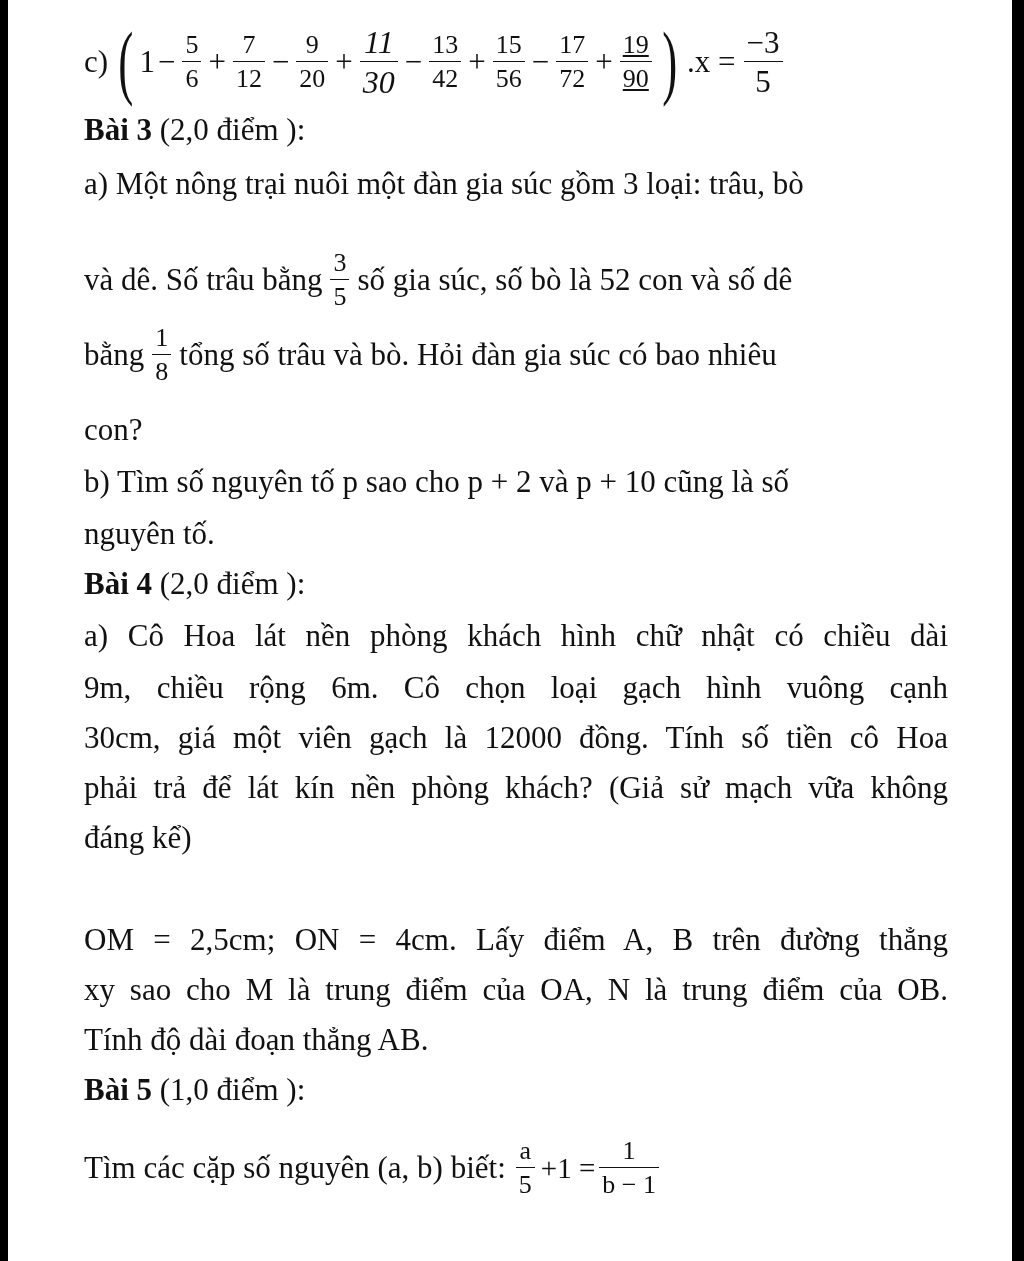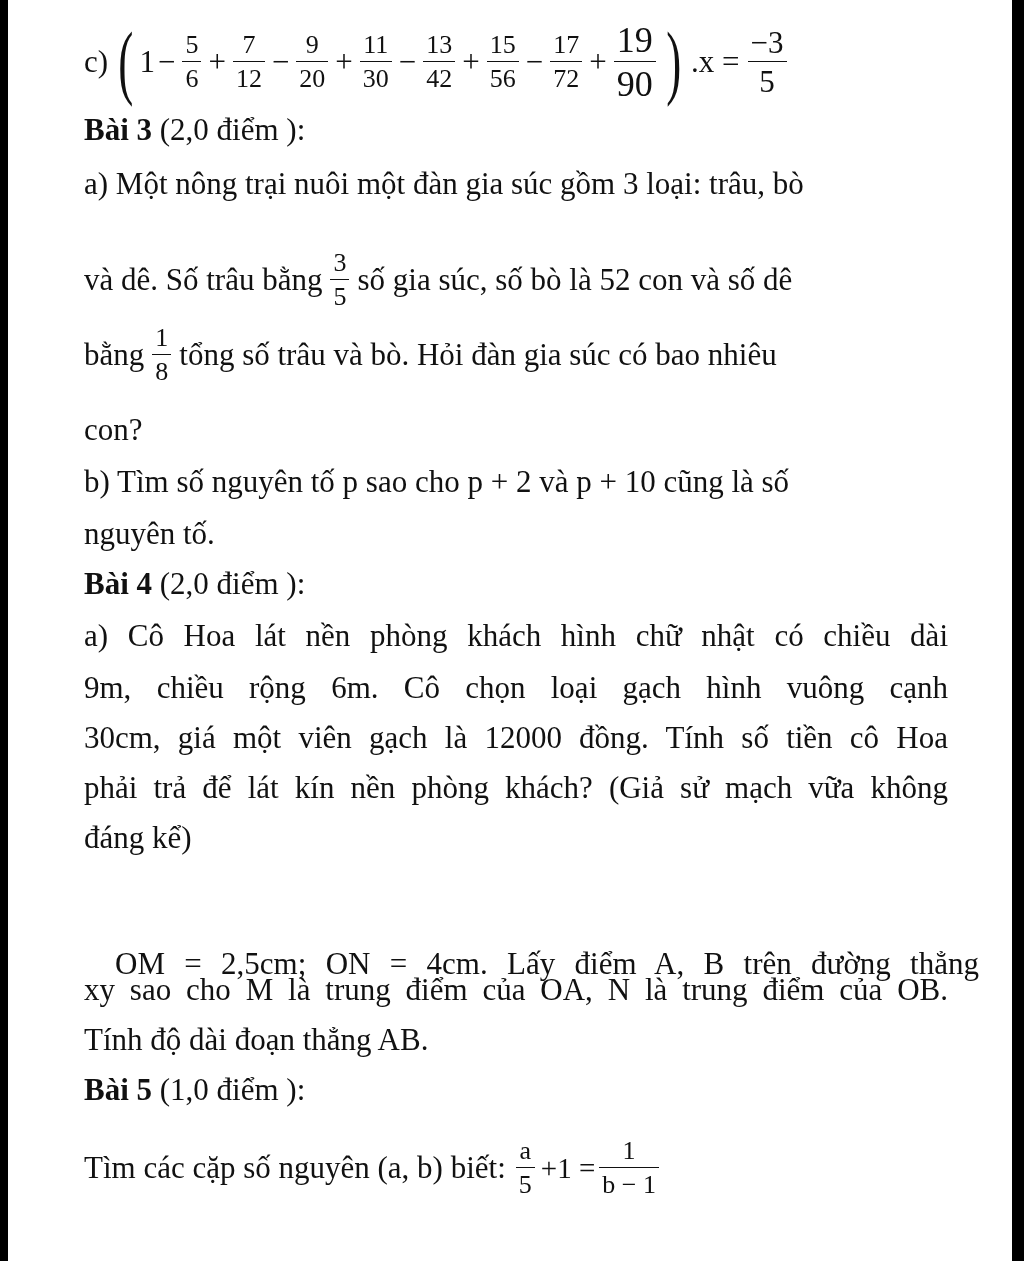"11" span.frac { font-size: 26px -> 32px; font-style: none -> italic }
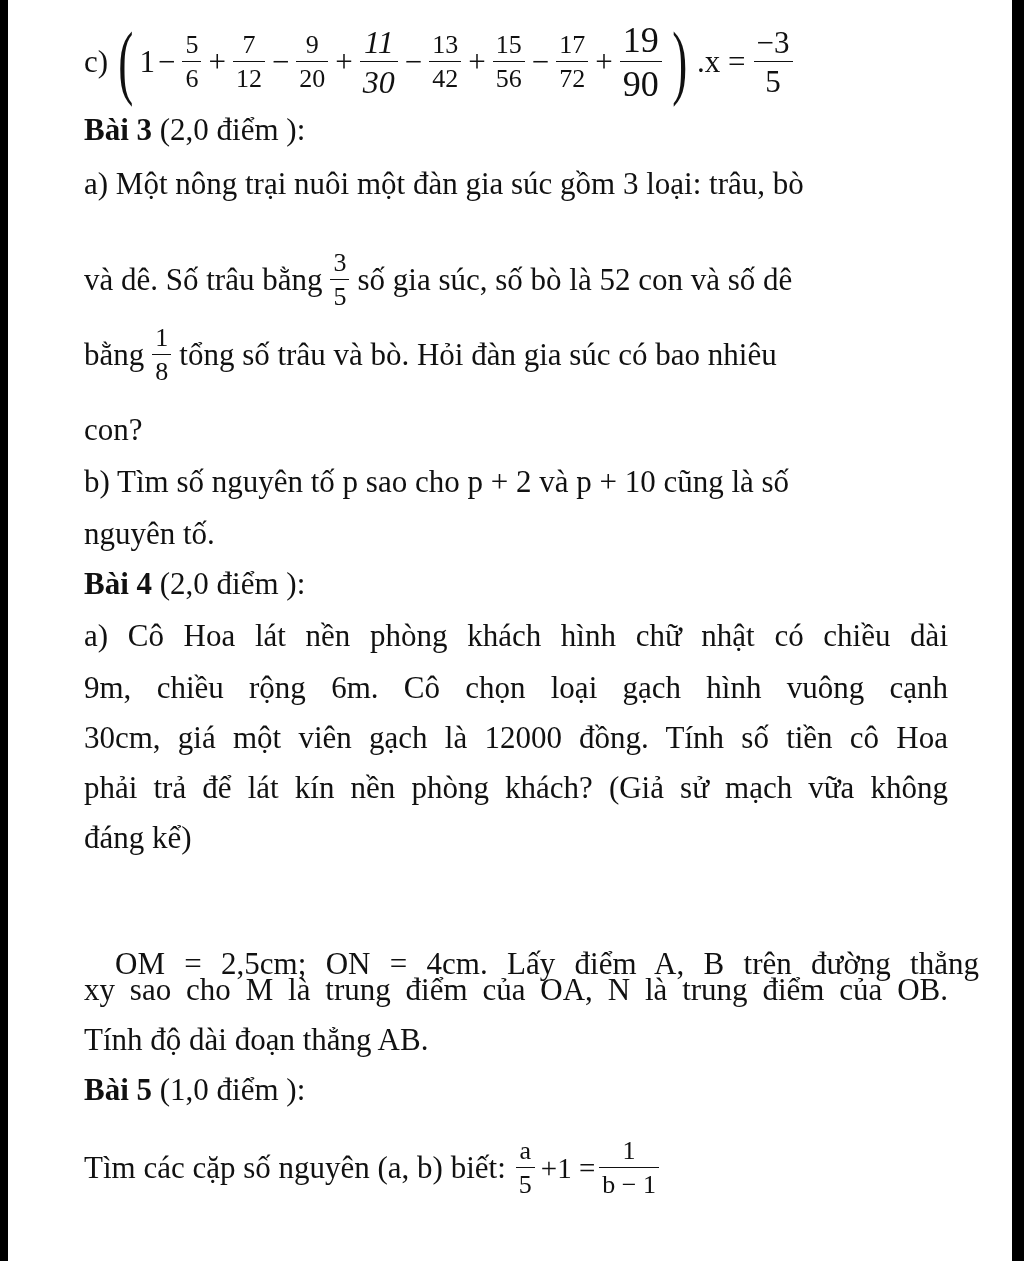"19" span.frac { font-size: 36px -> 26px; text-decoration: none -> underline }
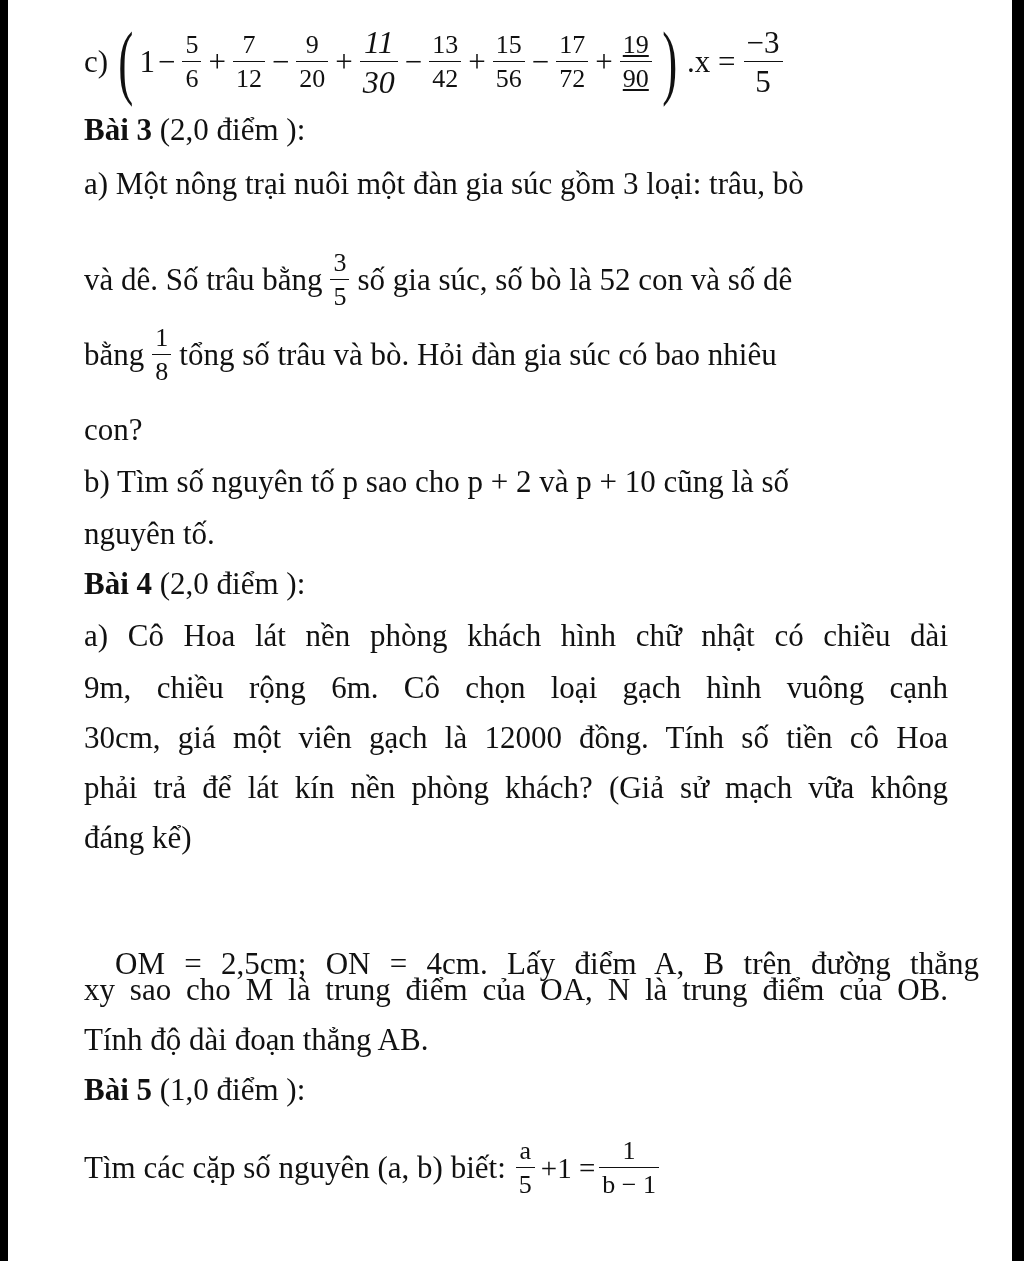"OM = 2,5cm; ON =" div.line { margin-left: 31px -> none; top: 946px -> 922px }
